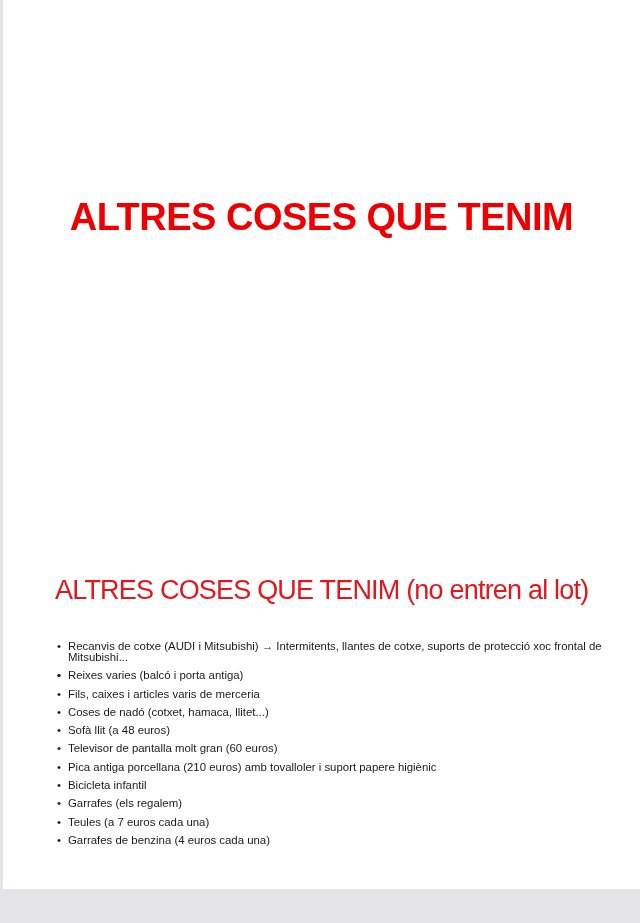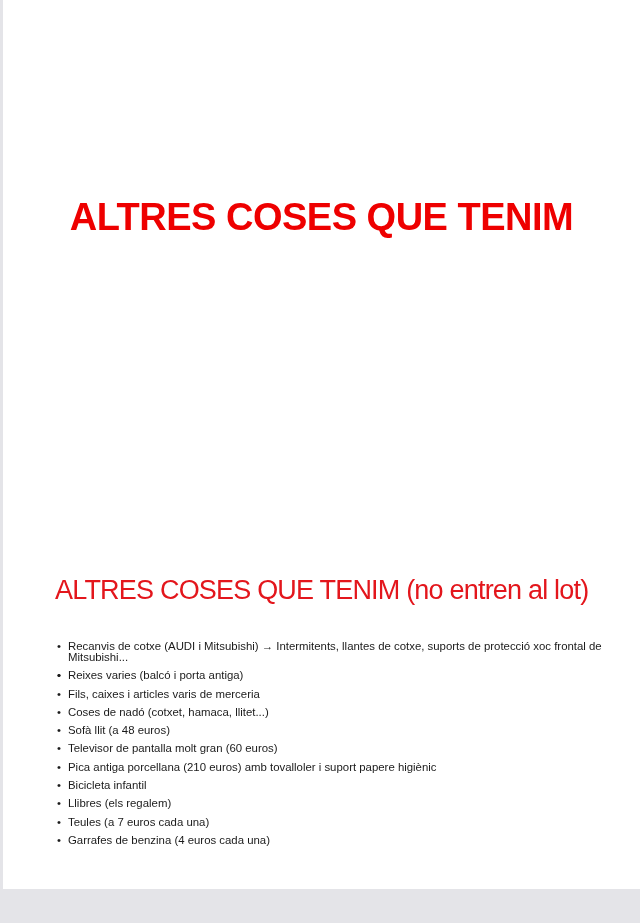"Llibres (els regalem)" span { text: Llibres -> Garrafes }
